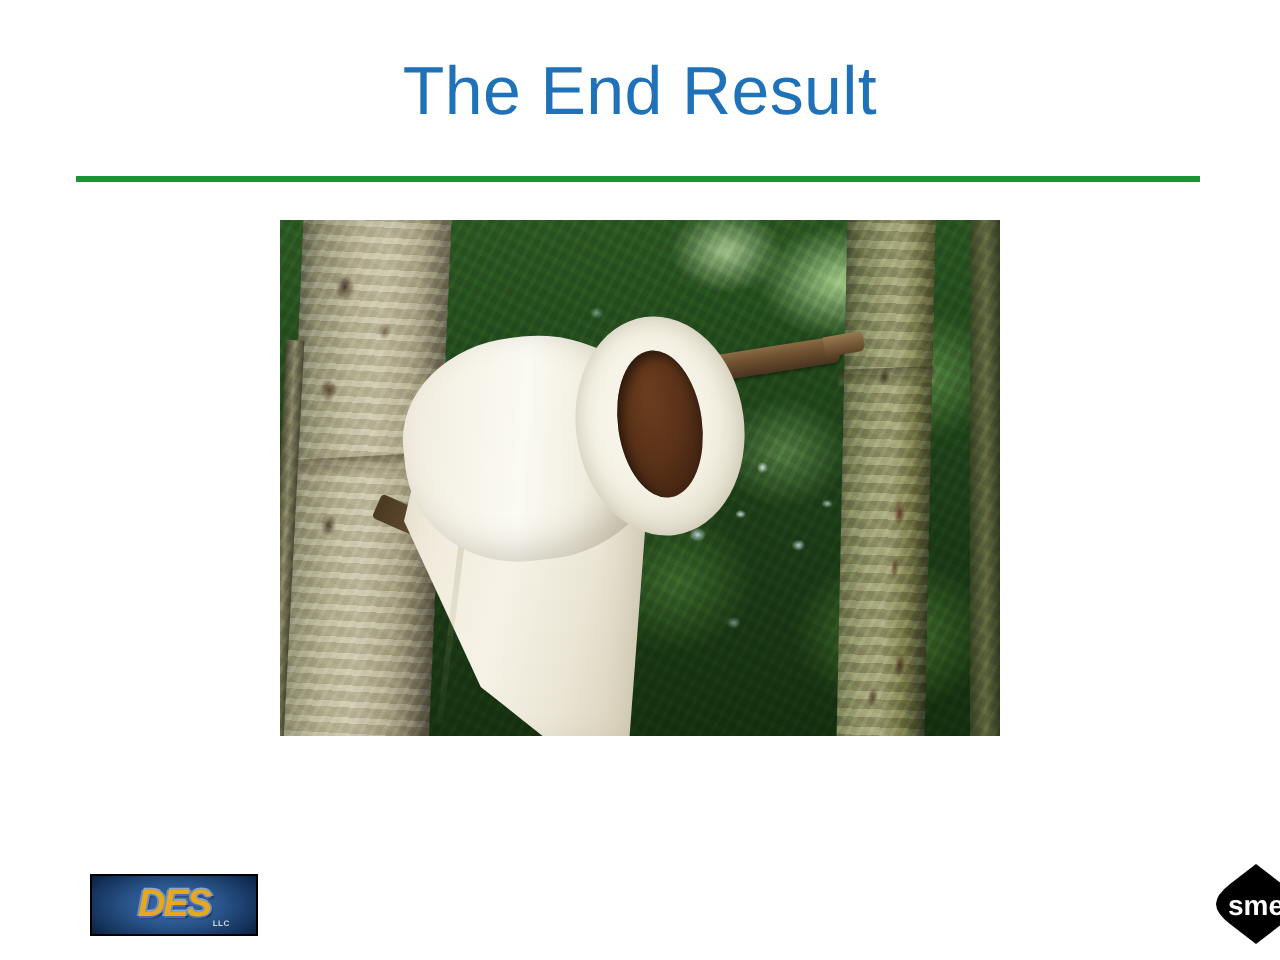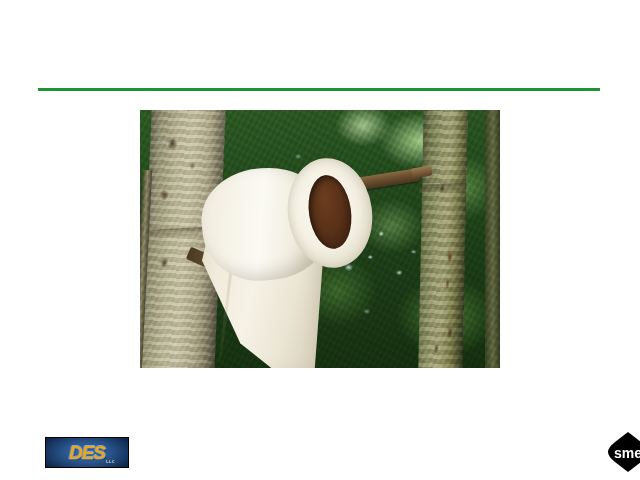"The End Result" div { html: none -> <div>The End Result</div> }
